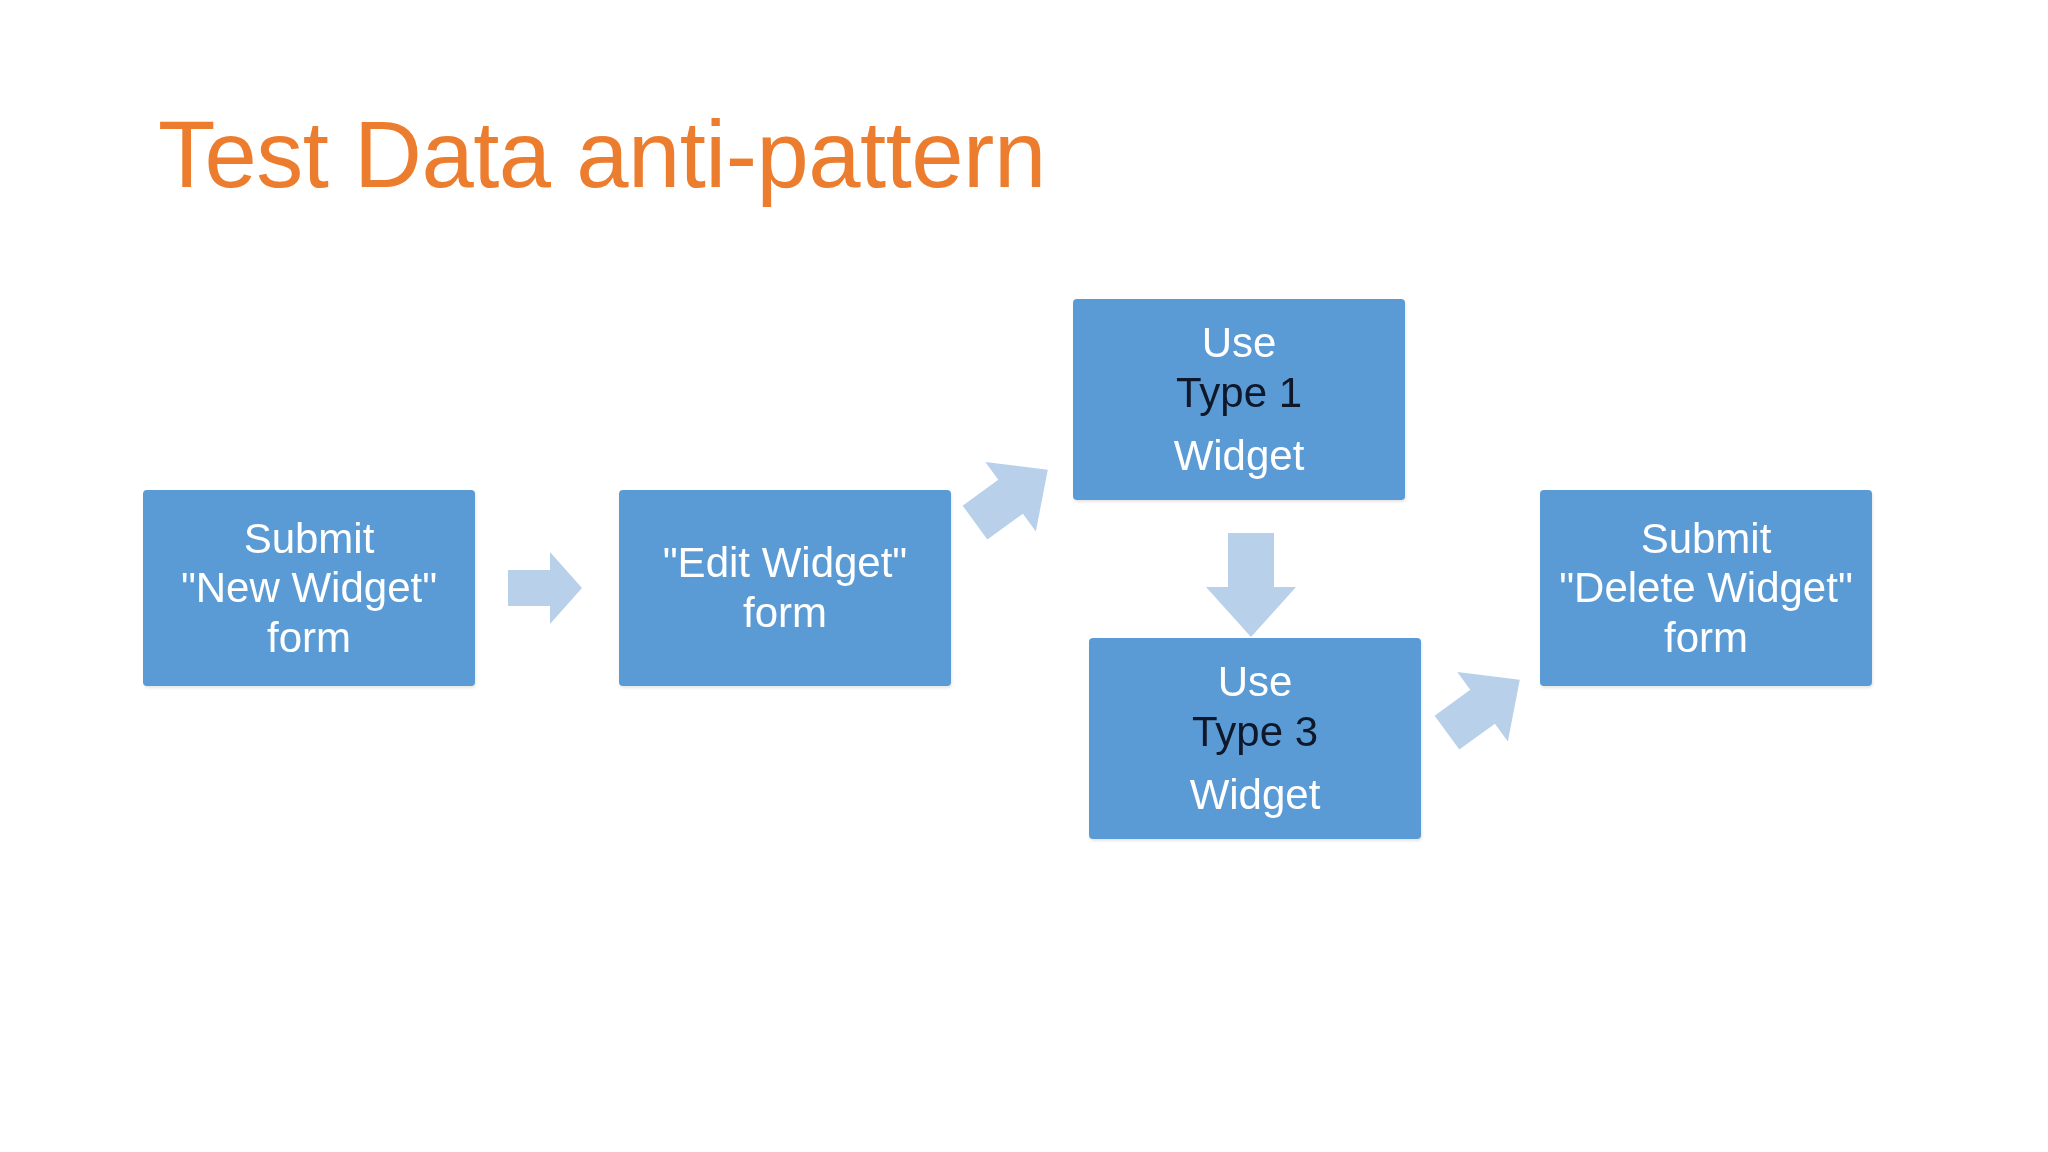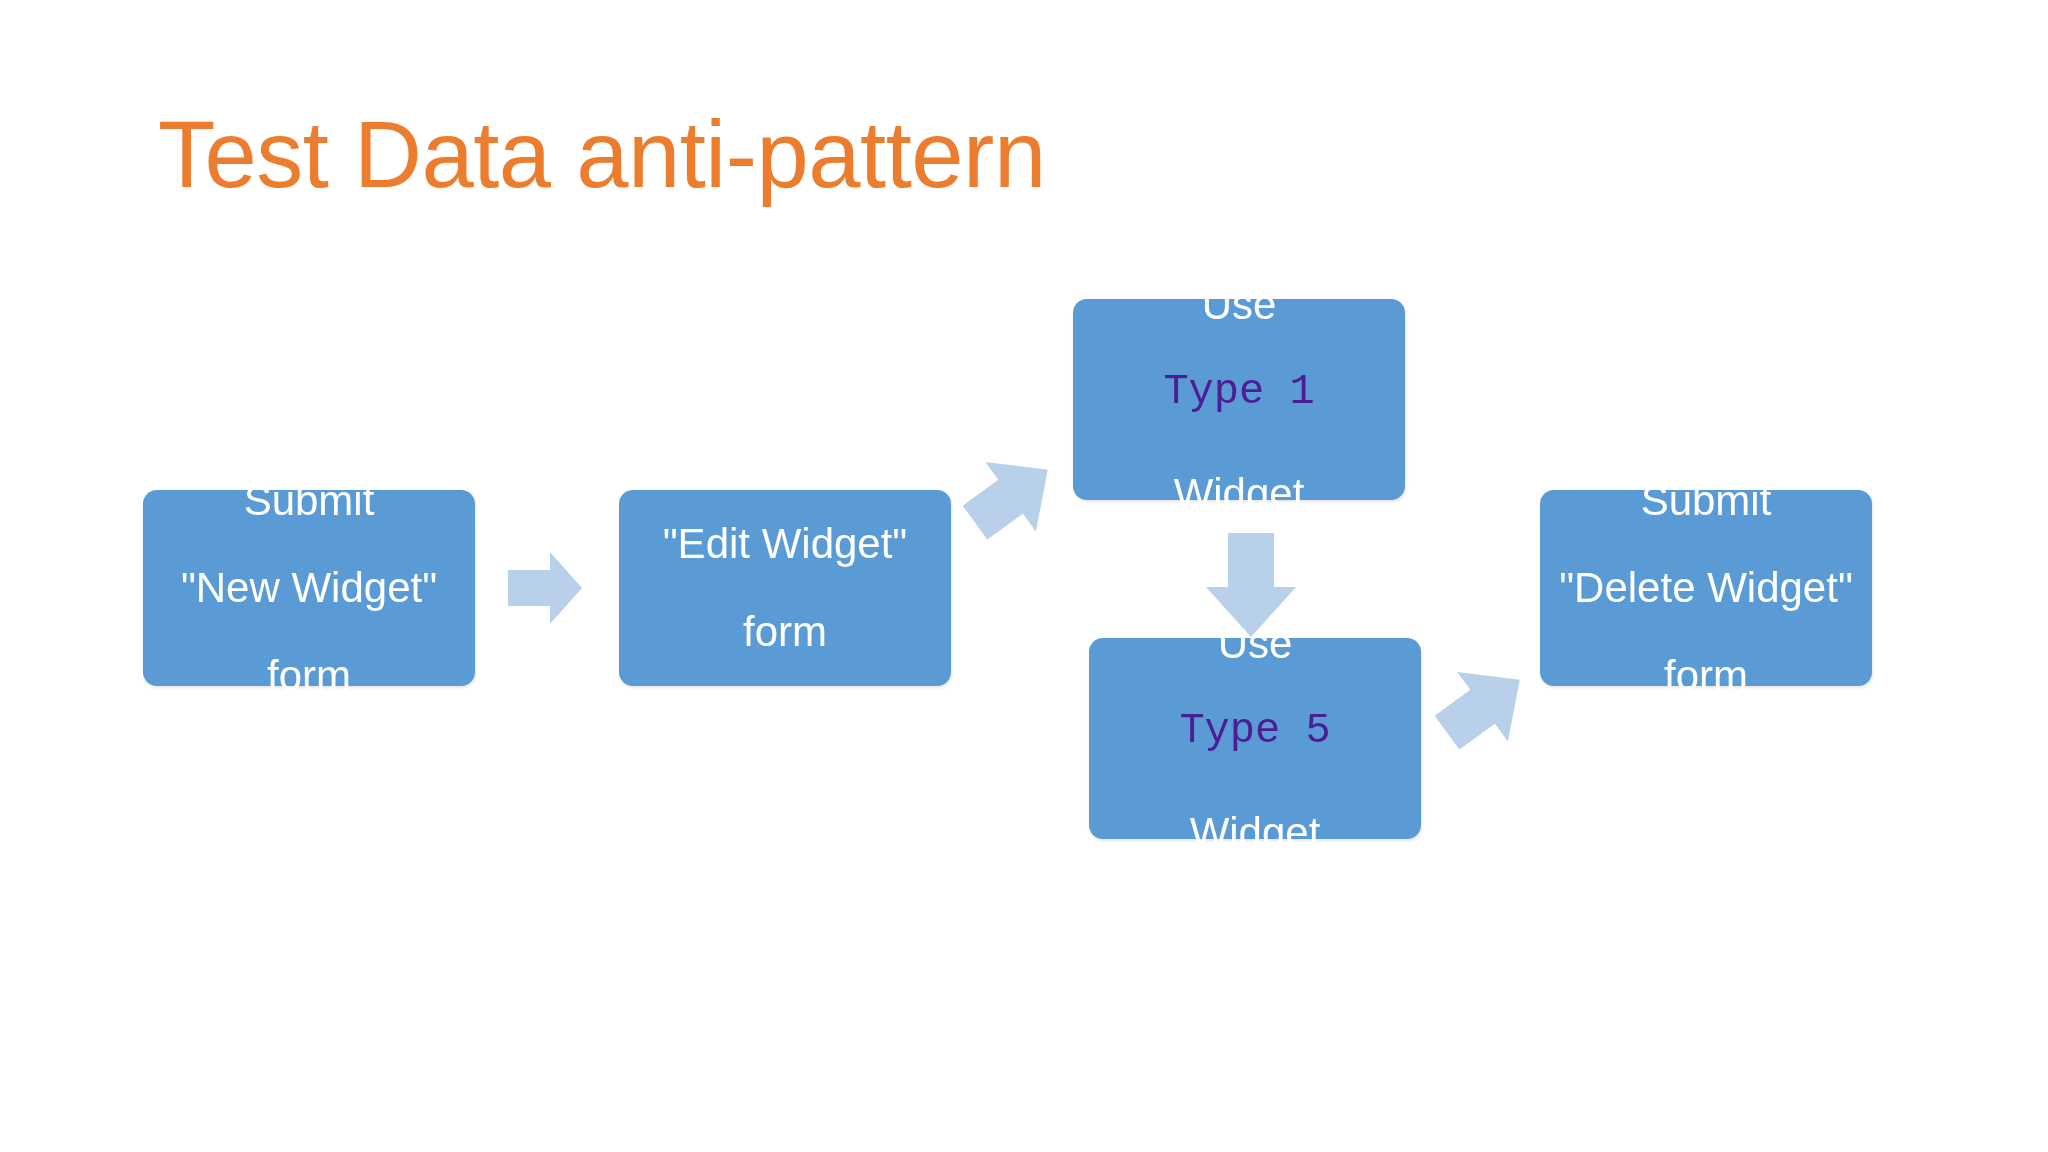"Use" .proc-box { border-radius: 14px -> 4px; gap: 38px -> none }
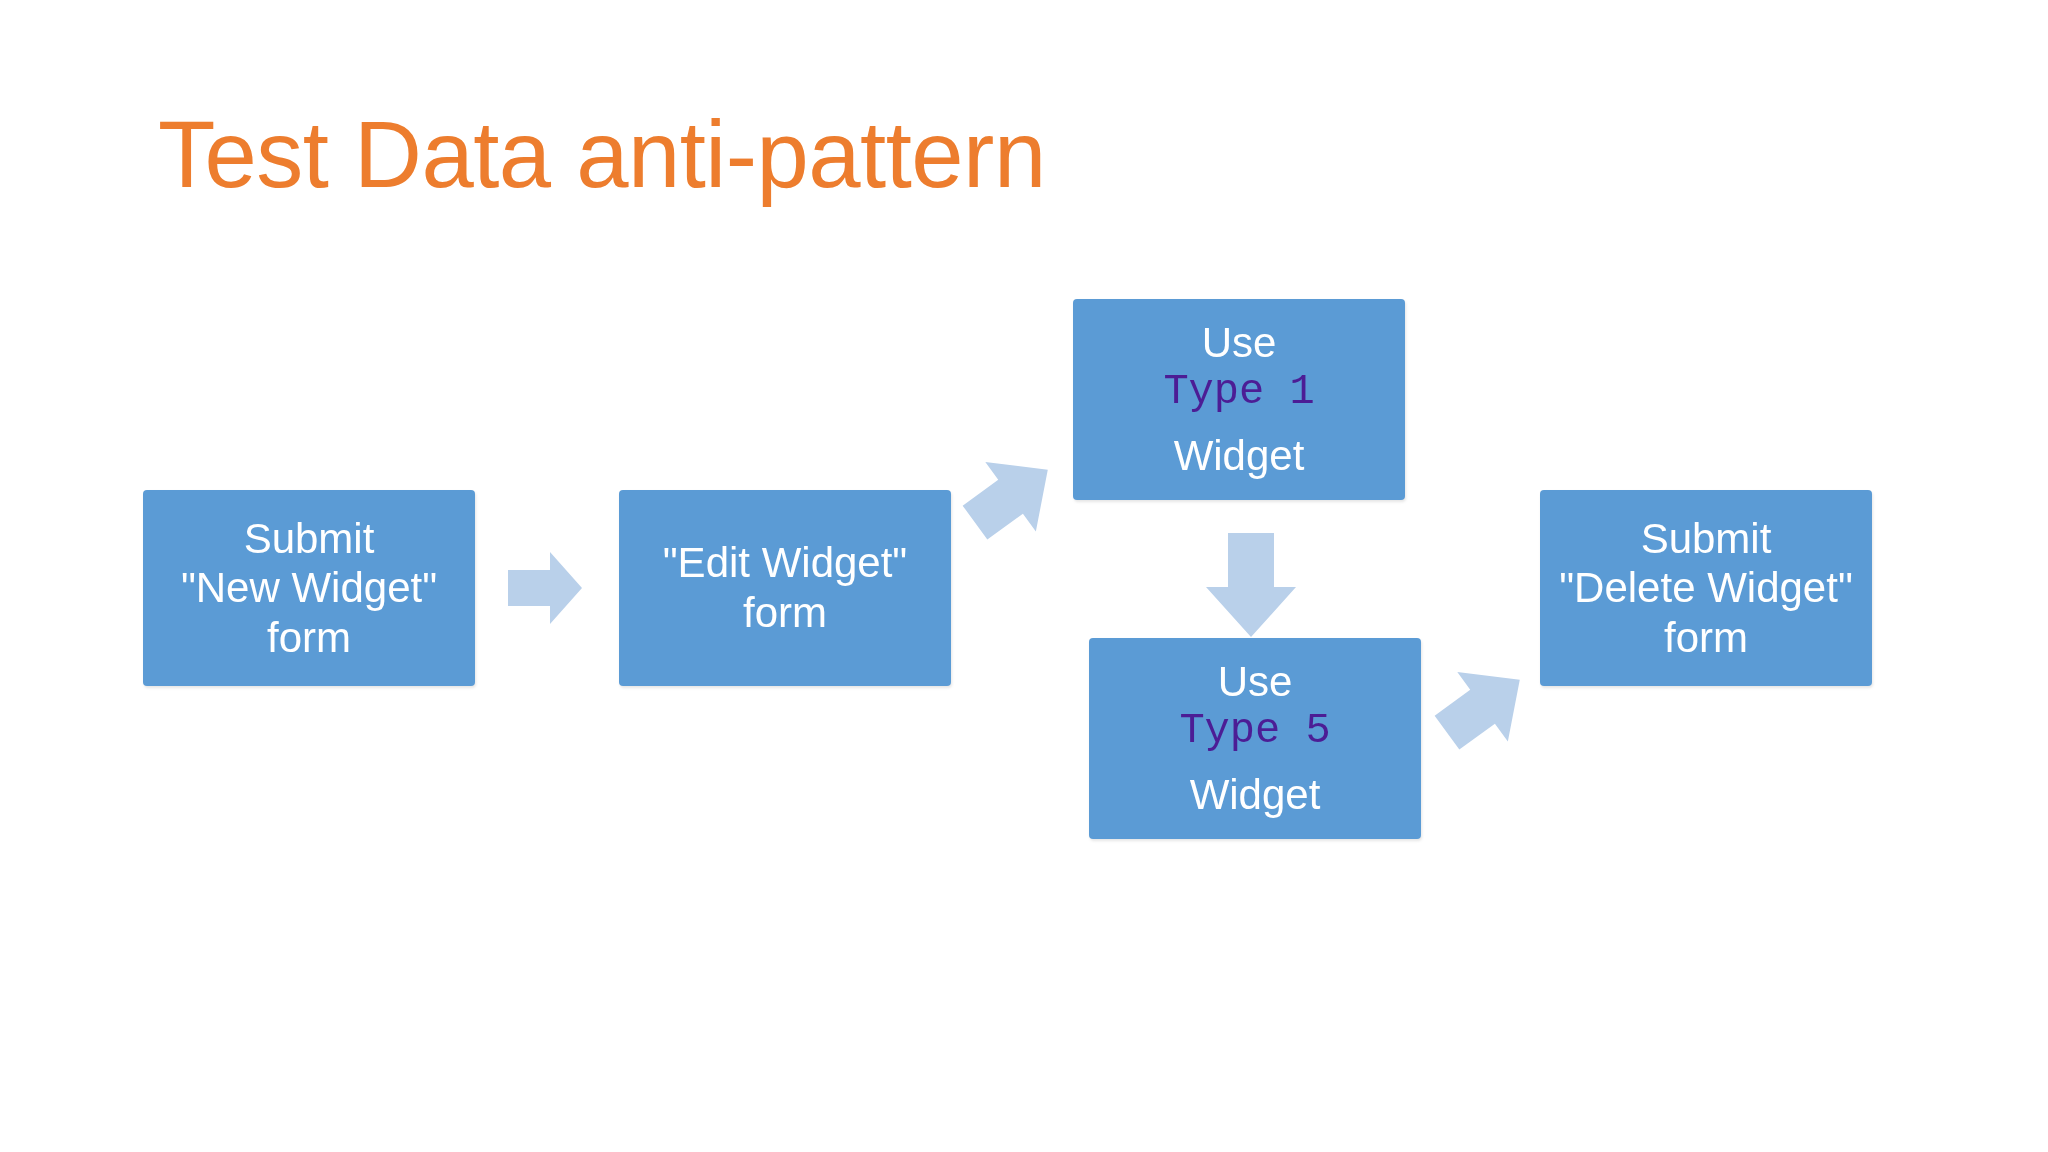"Type 1" .proc-box .line.red { color: #4c1d95 -> #0f172a; font-family: Liberation Mono, monospace -> none }
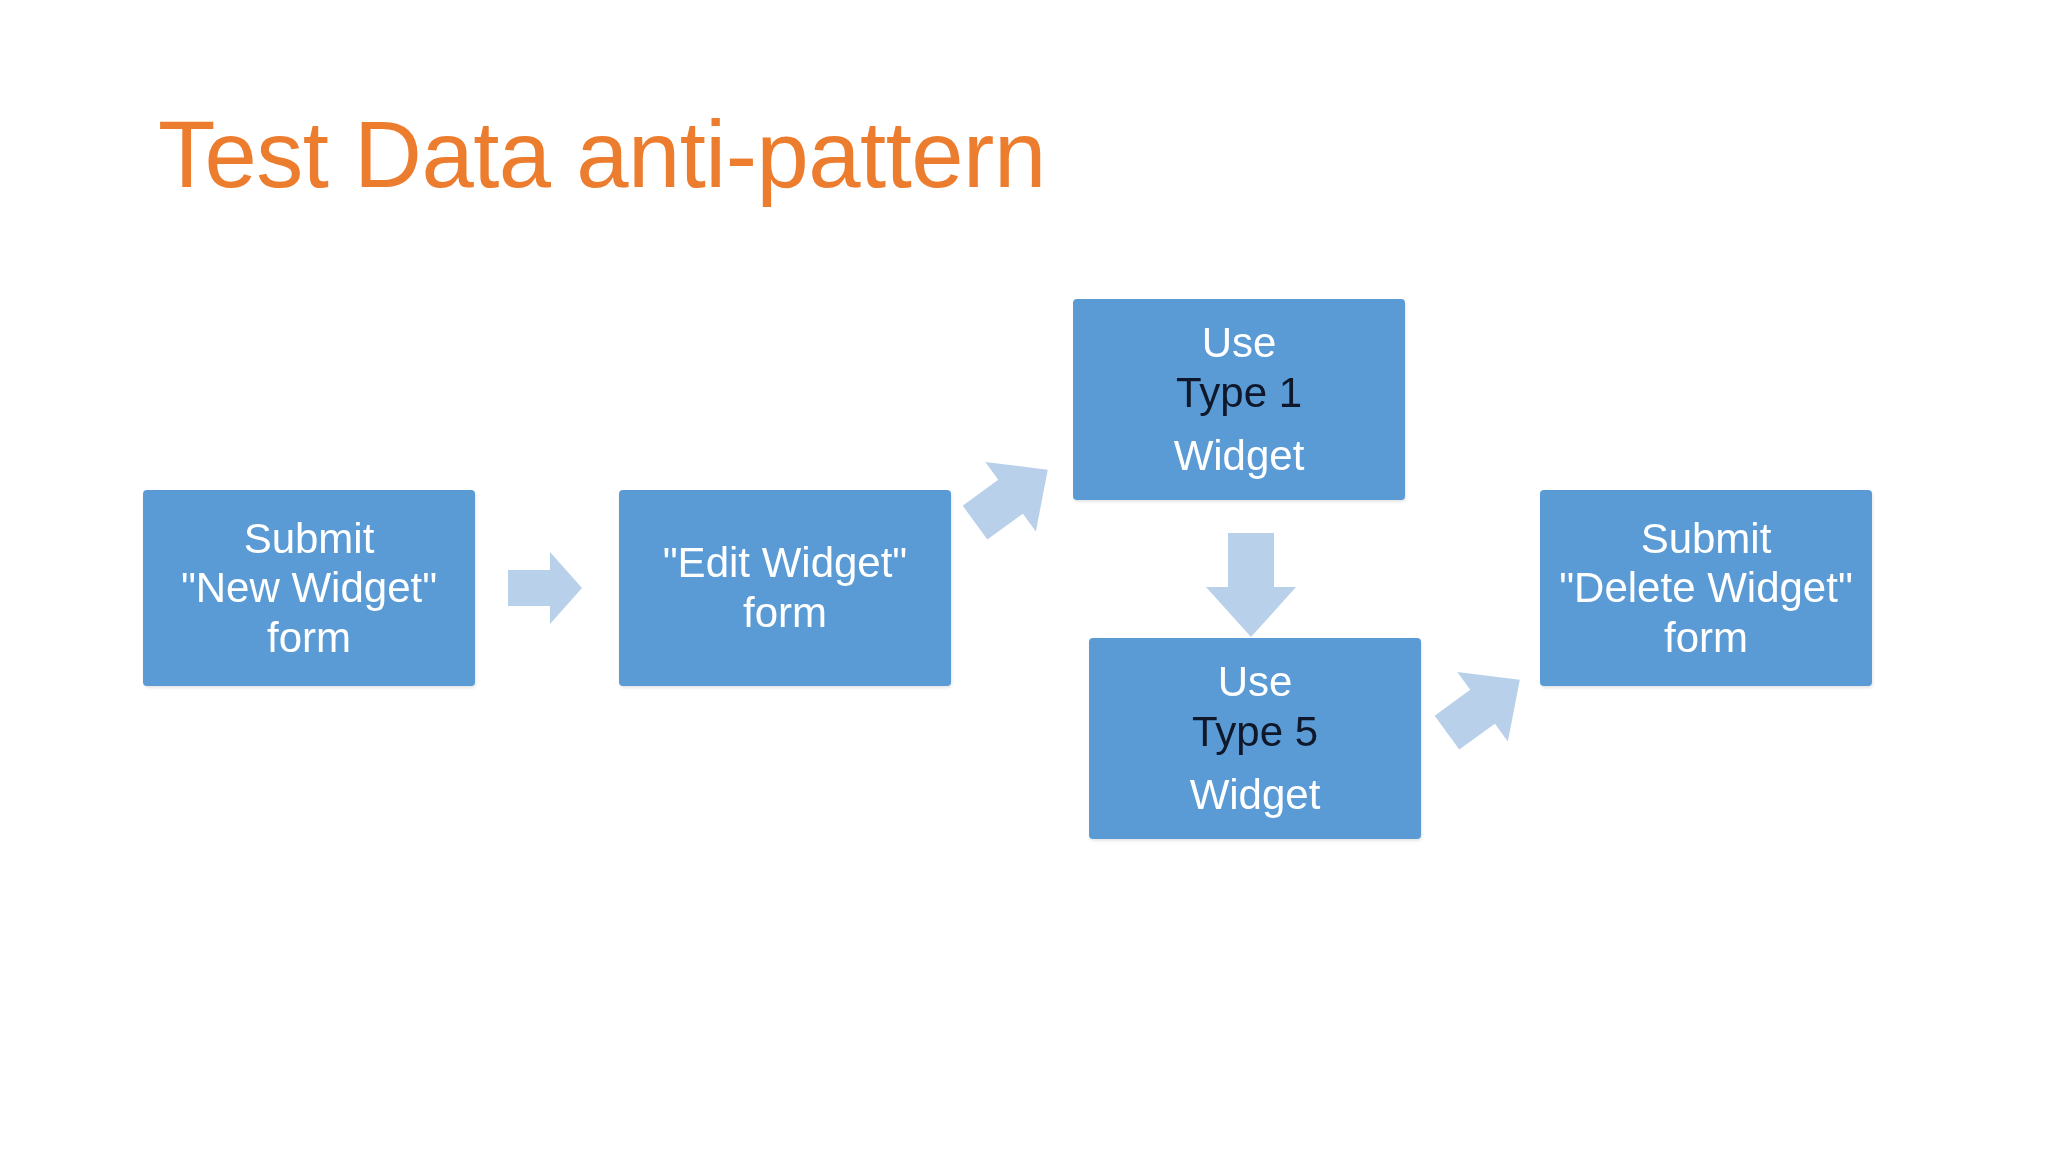"Type 5" span.line { text: 5 -> 3 }
